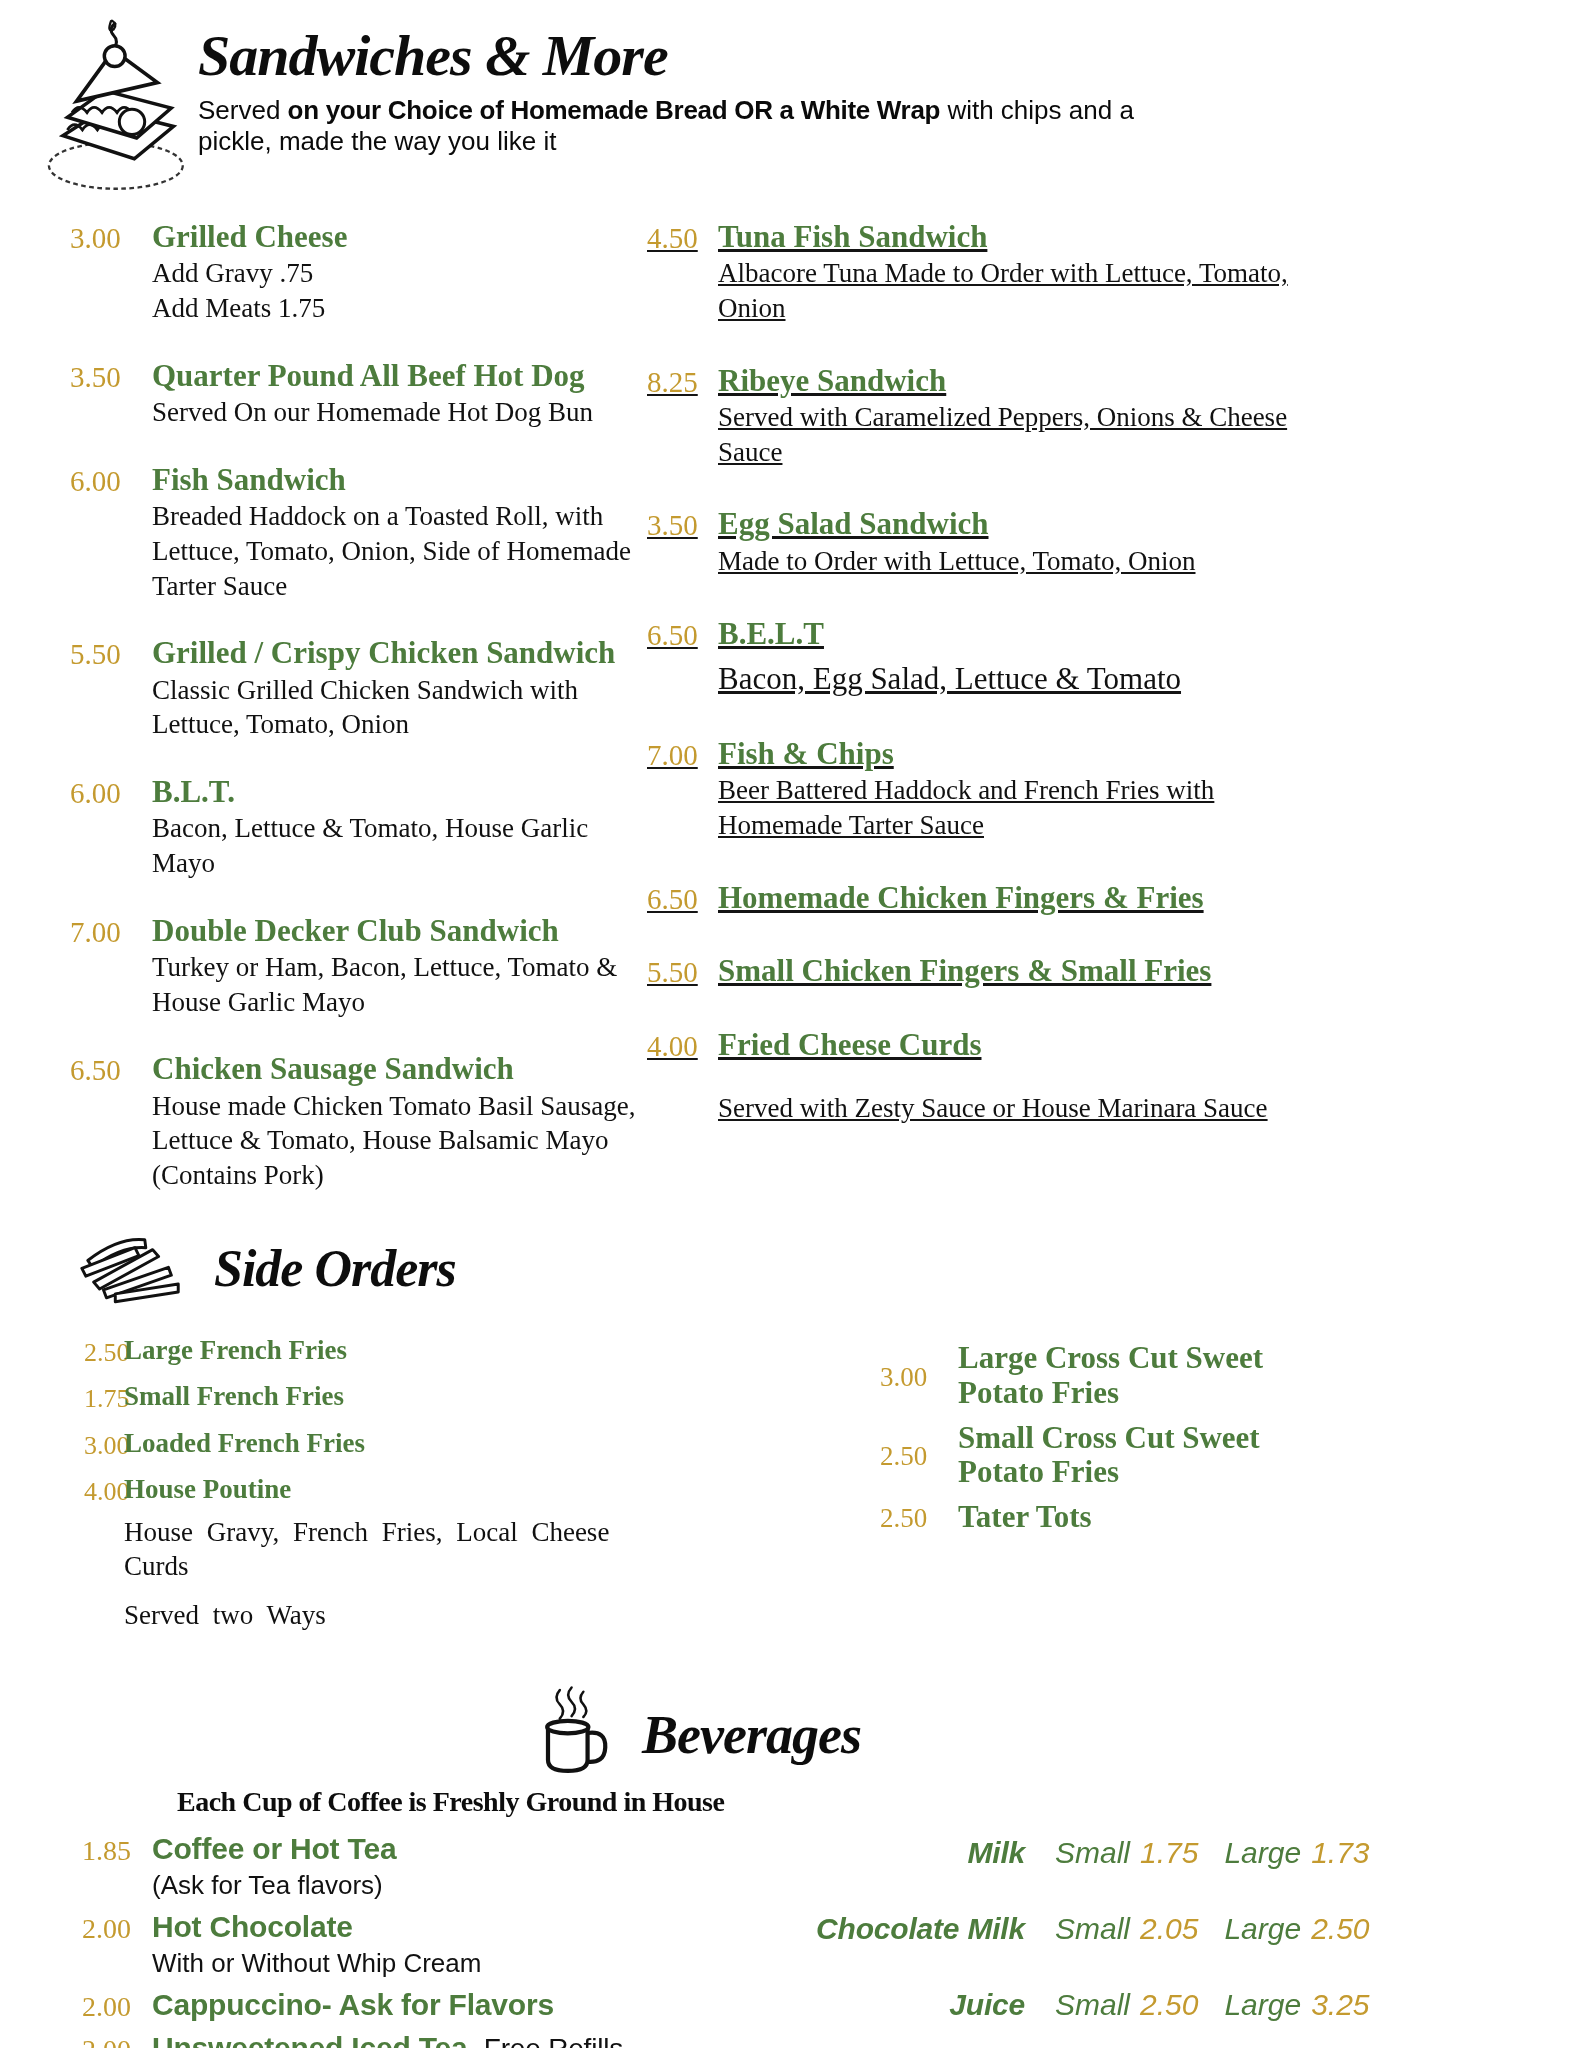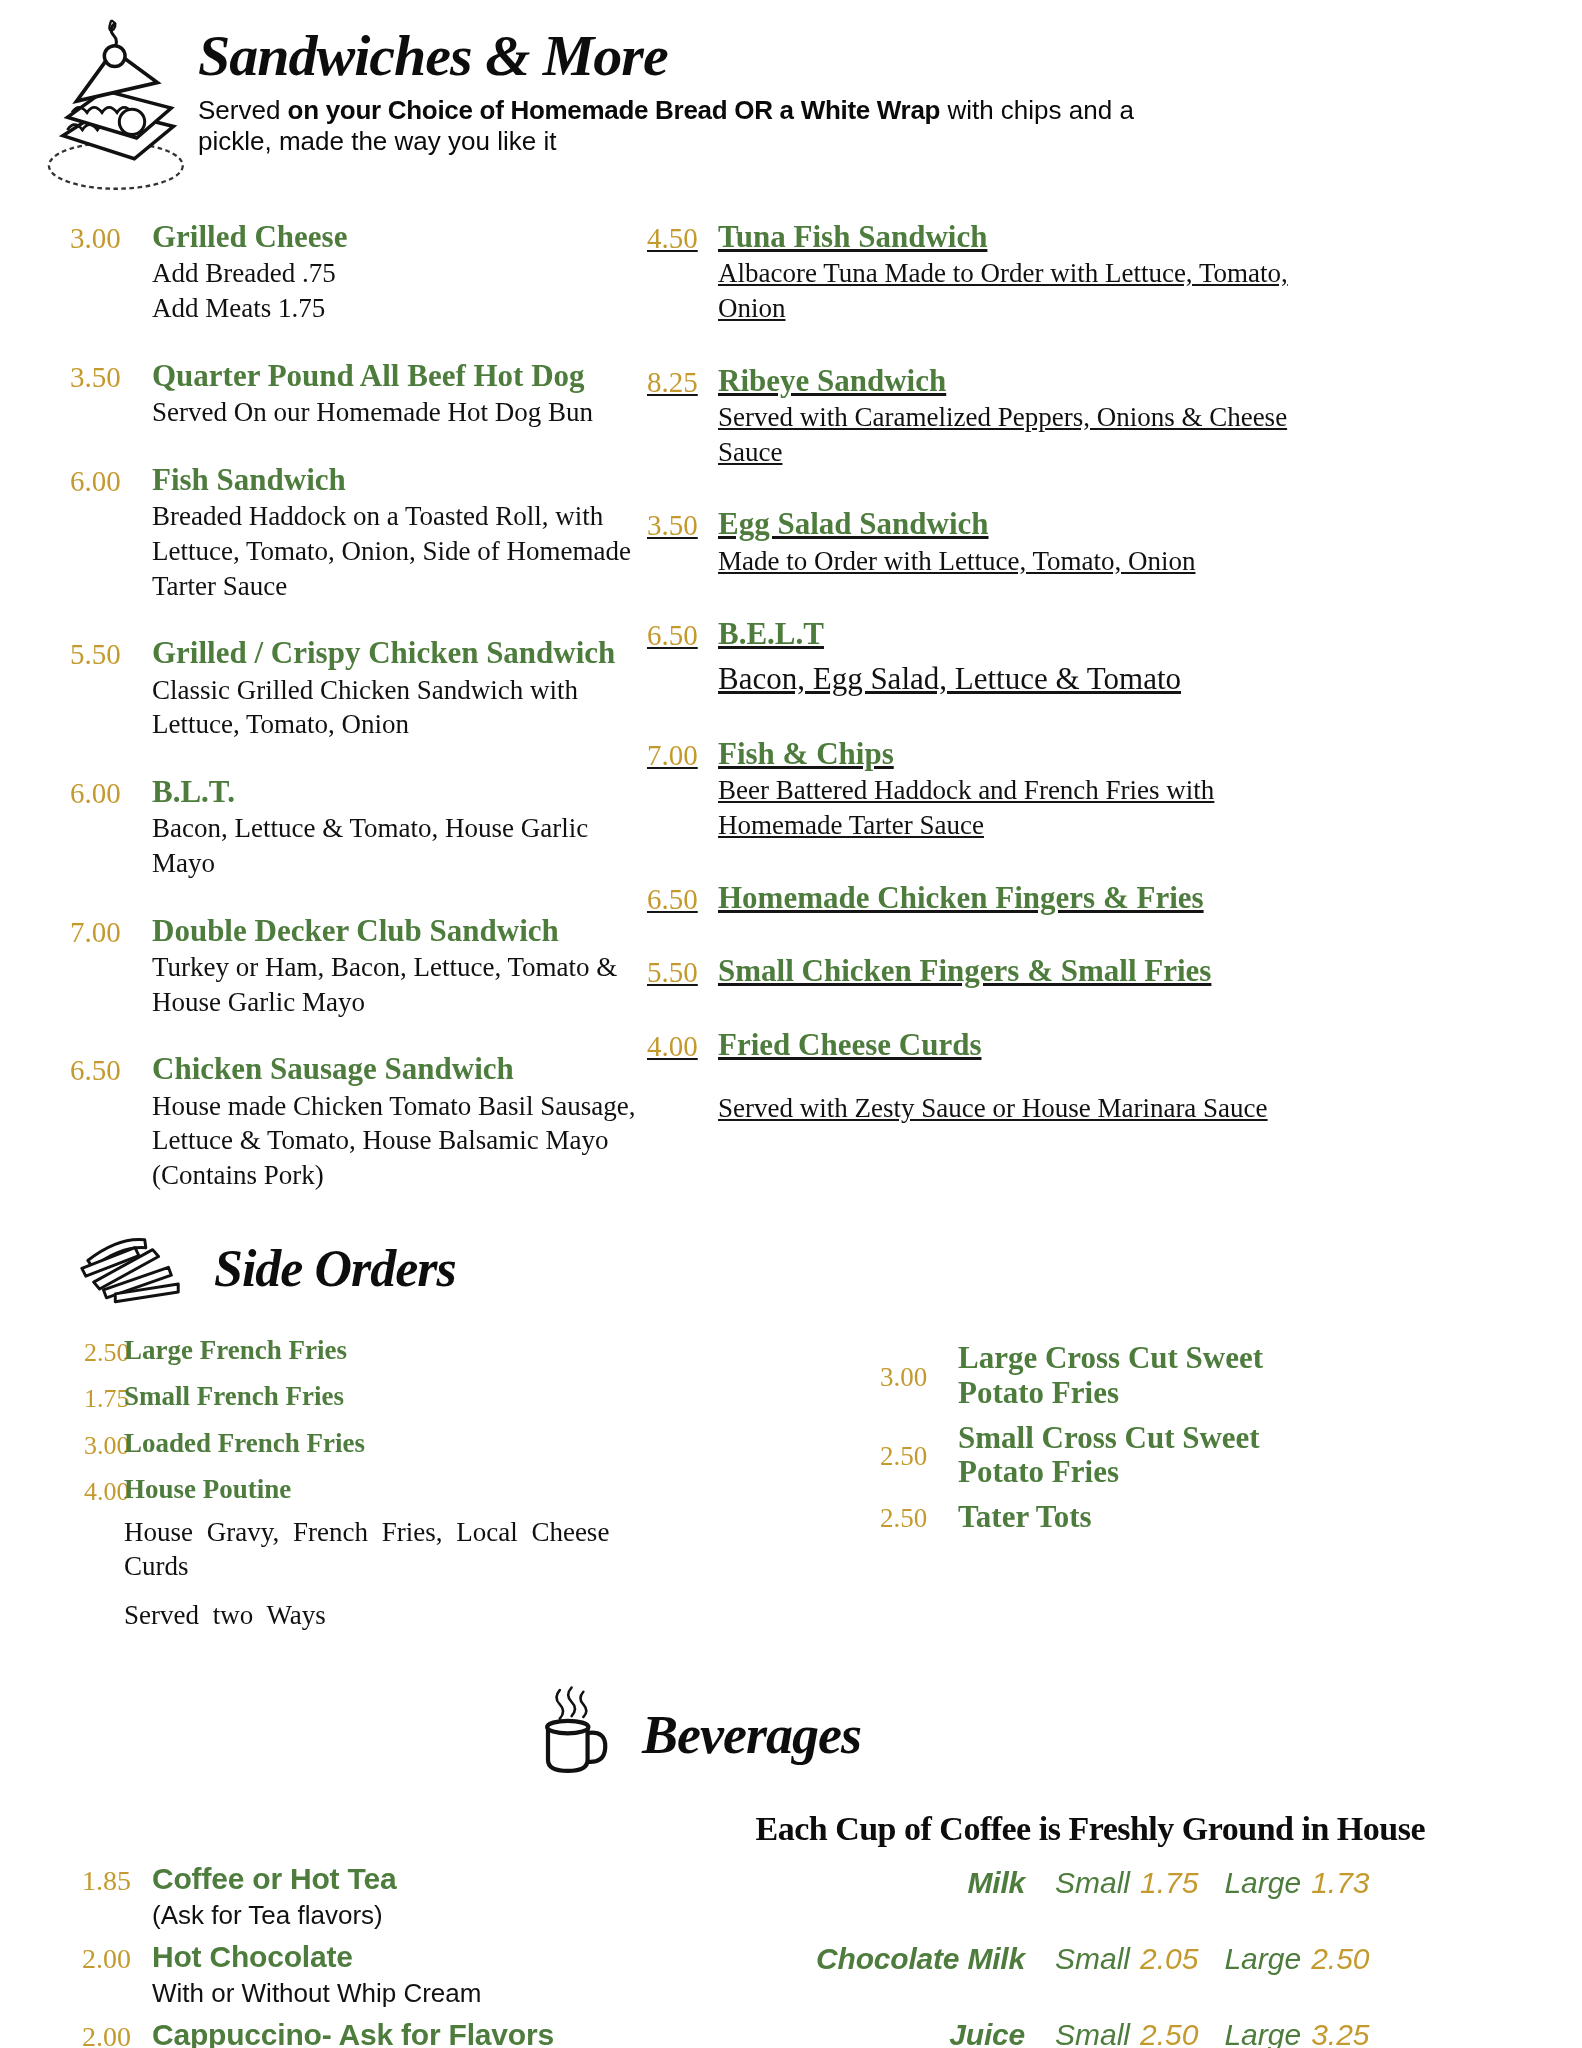"Add Breaded .75" div.dline { text: Breaded -> Gravy }
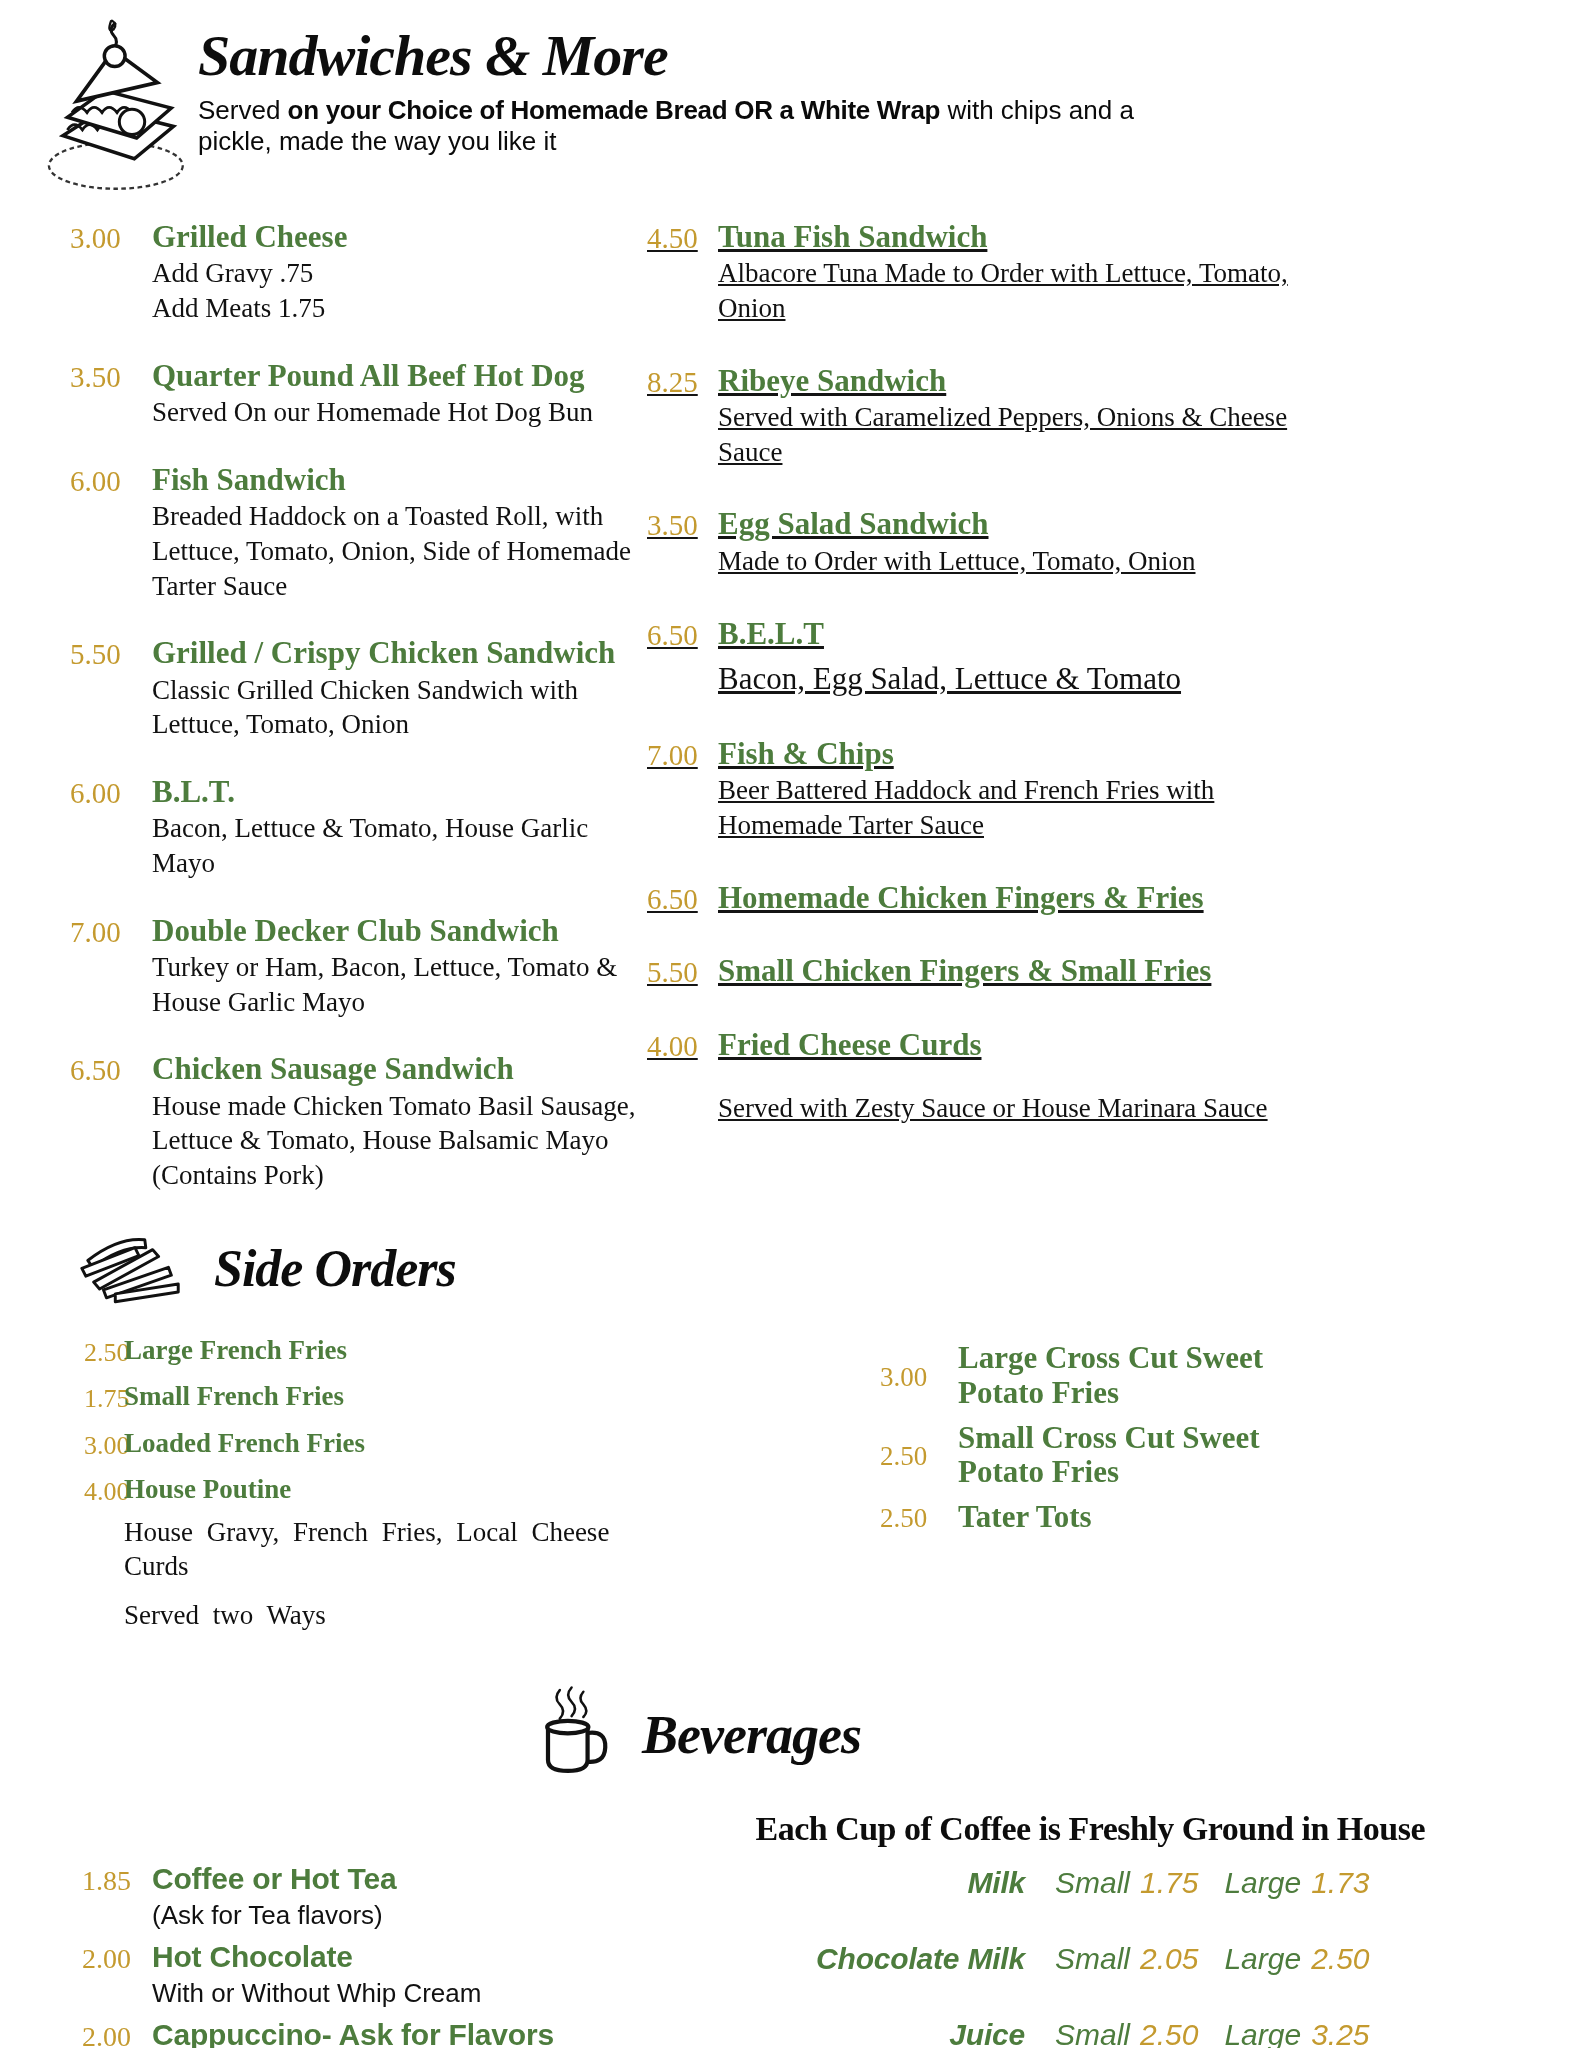"Each Cup of Coffee is" .bev-note { font-size: 34px -> 28px; margin-top: 25px -> 1px; text-align: right -> none }
